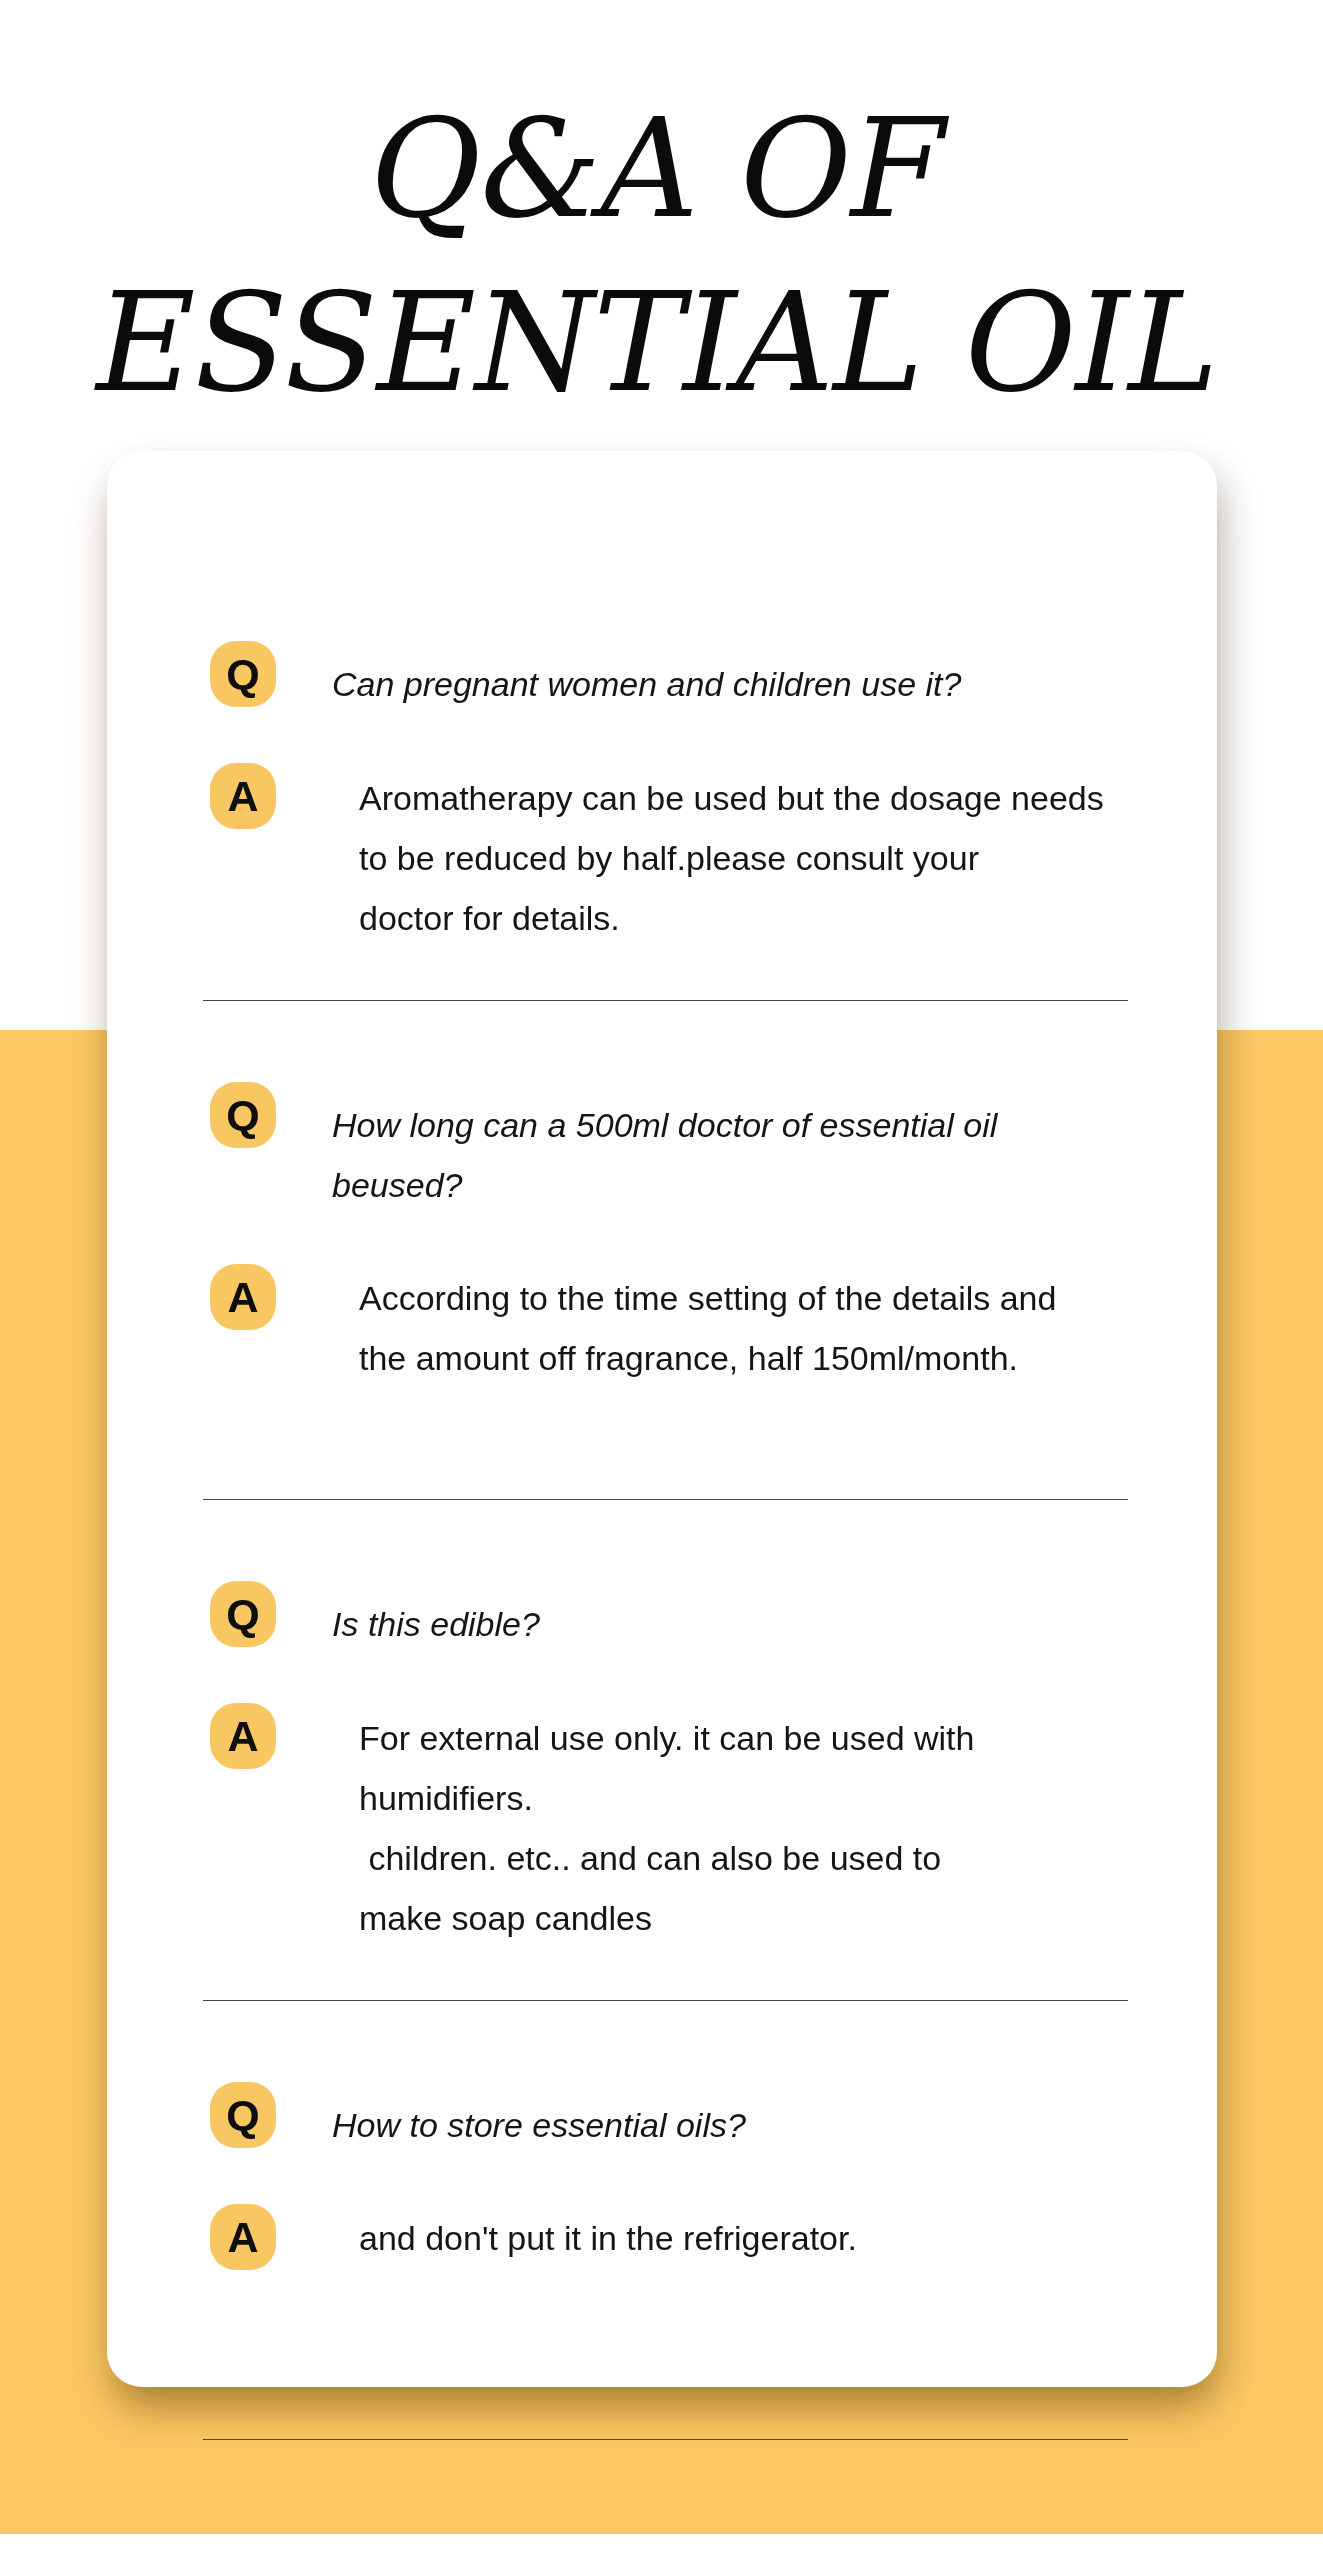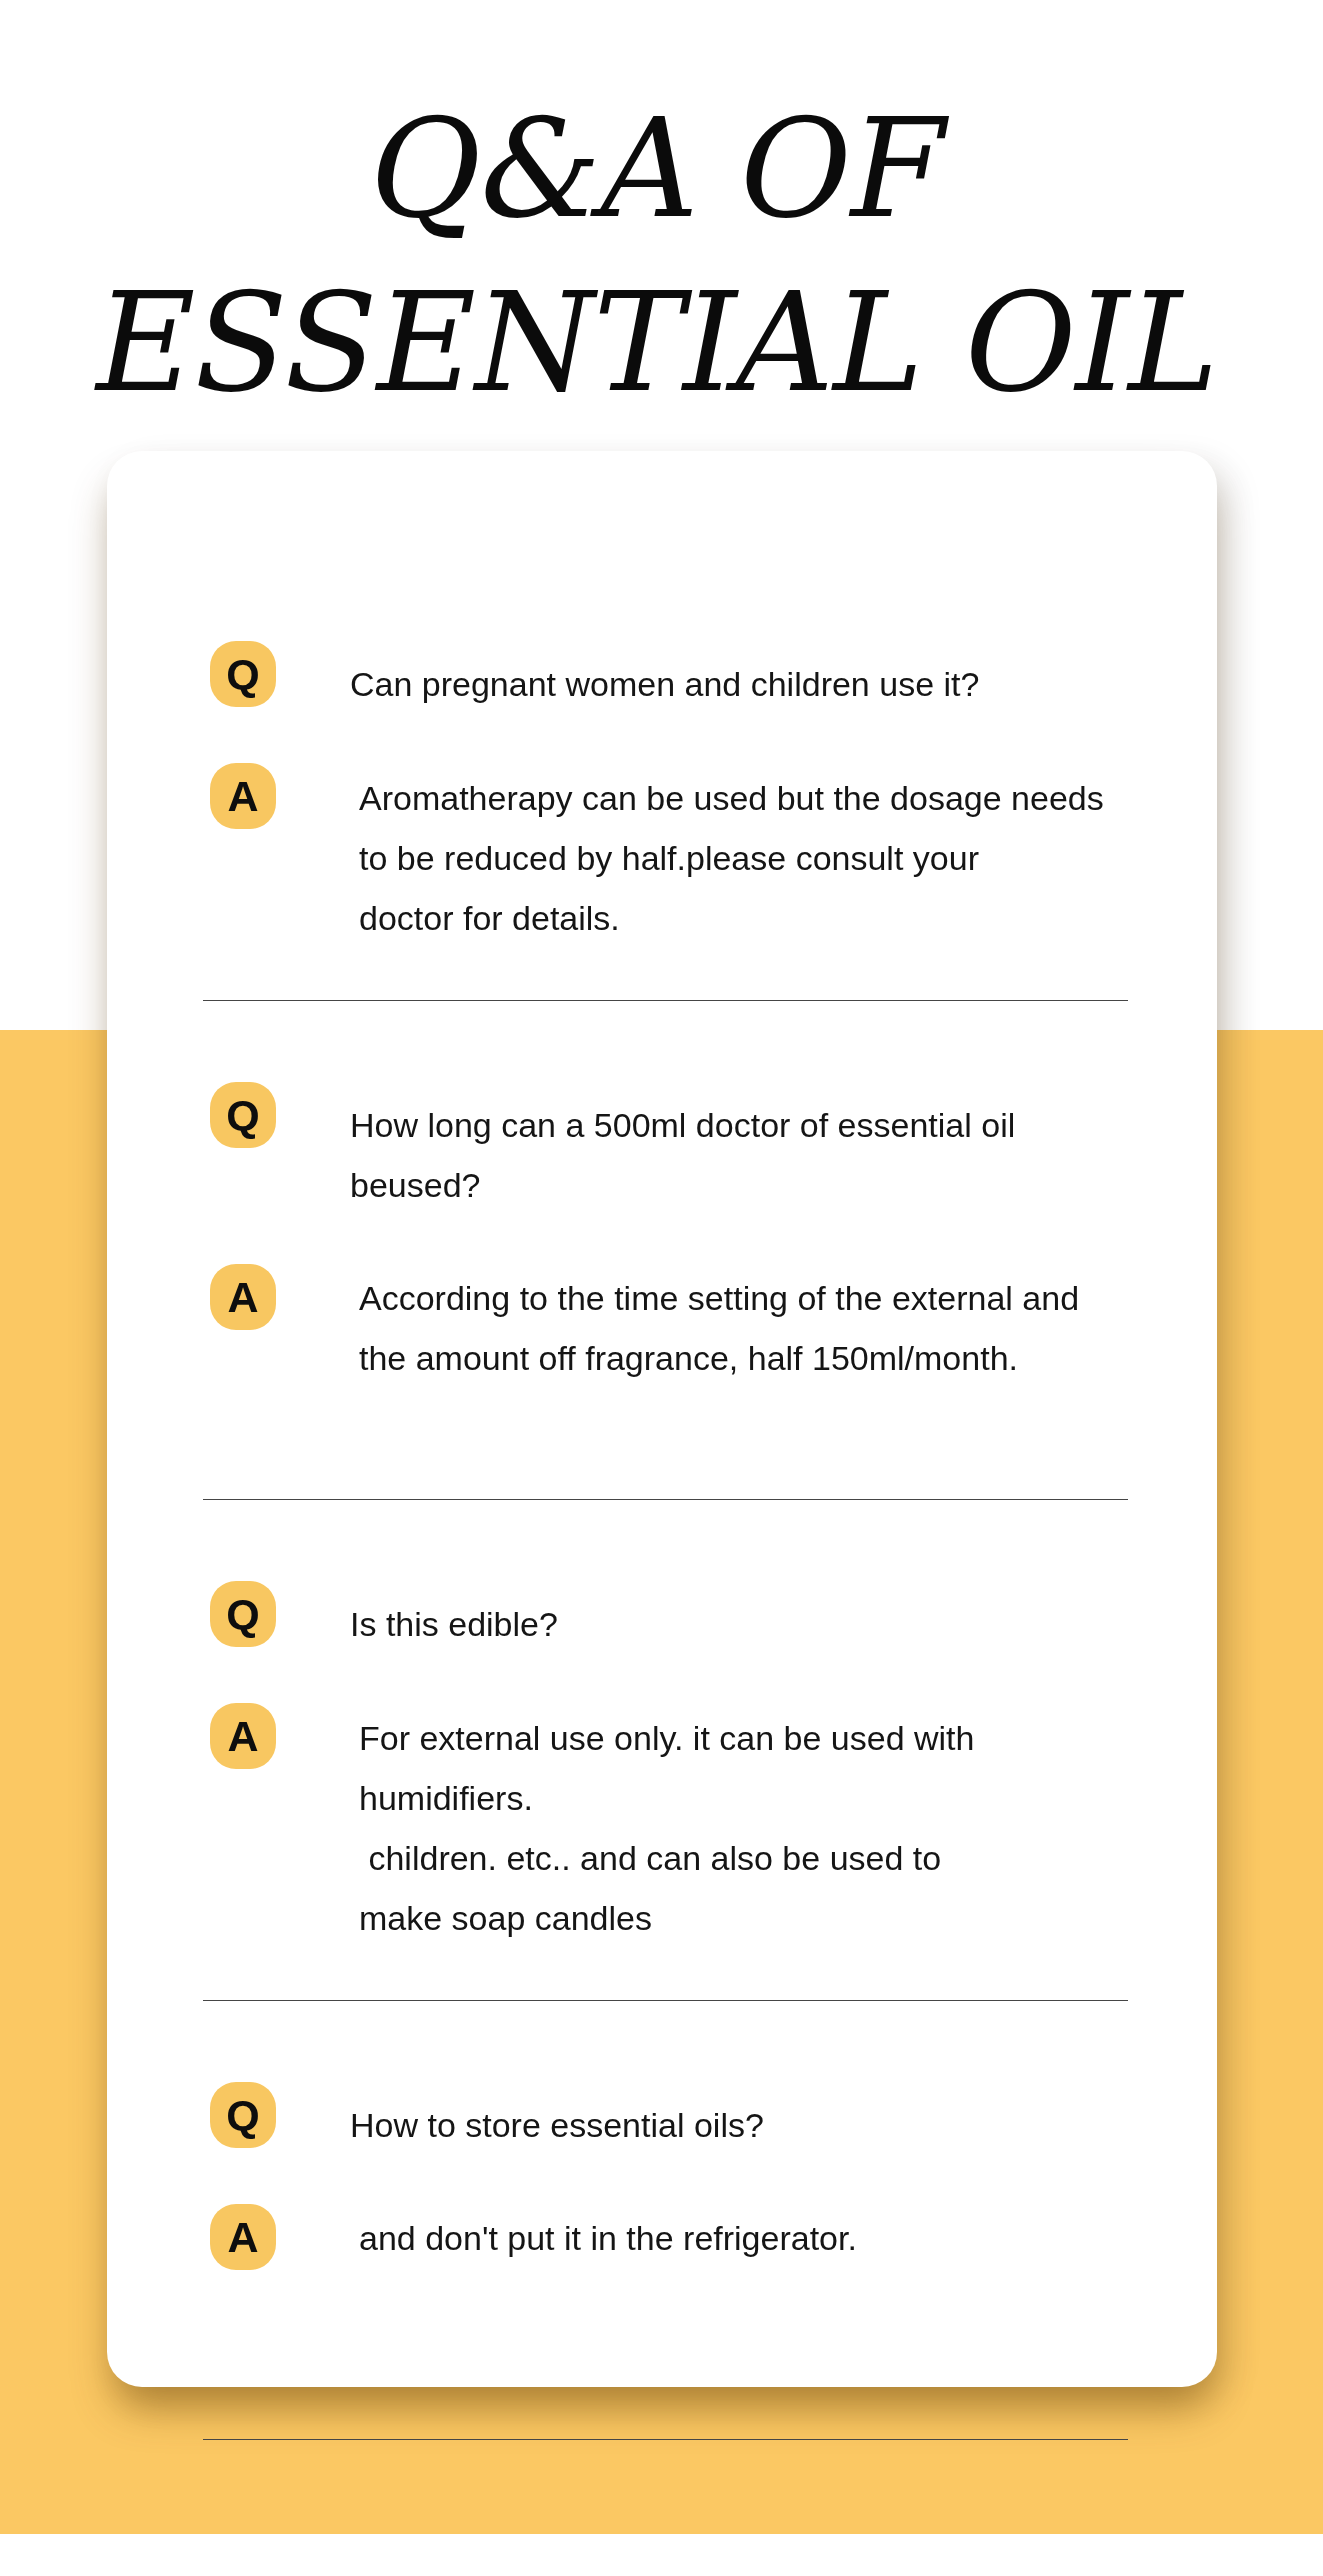"Can pregnant women and children" .q-text { font-style: none -> italic; margin: 13px 0 0 18px -> 13px 0 0 0 }
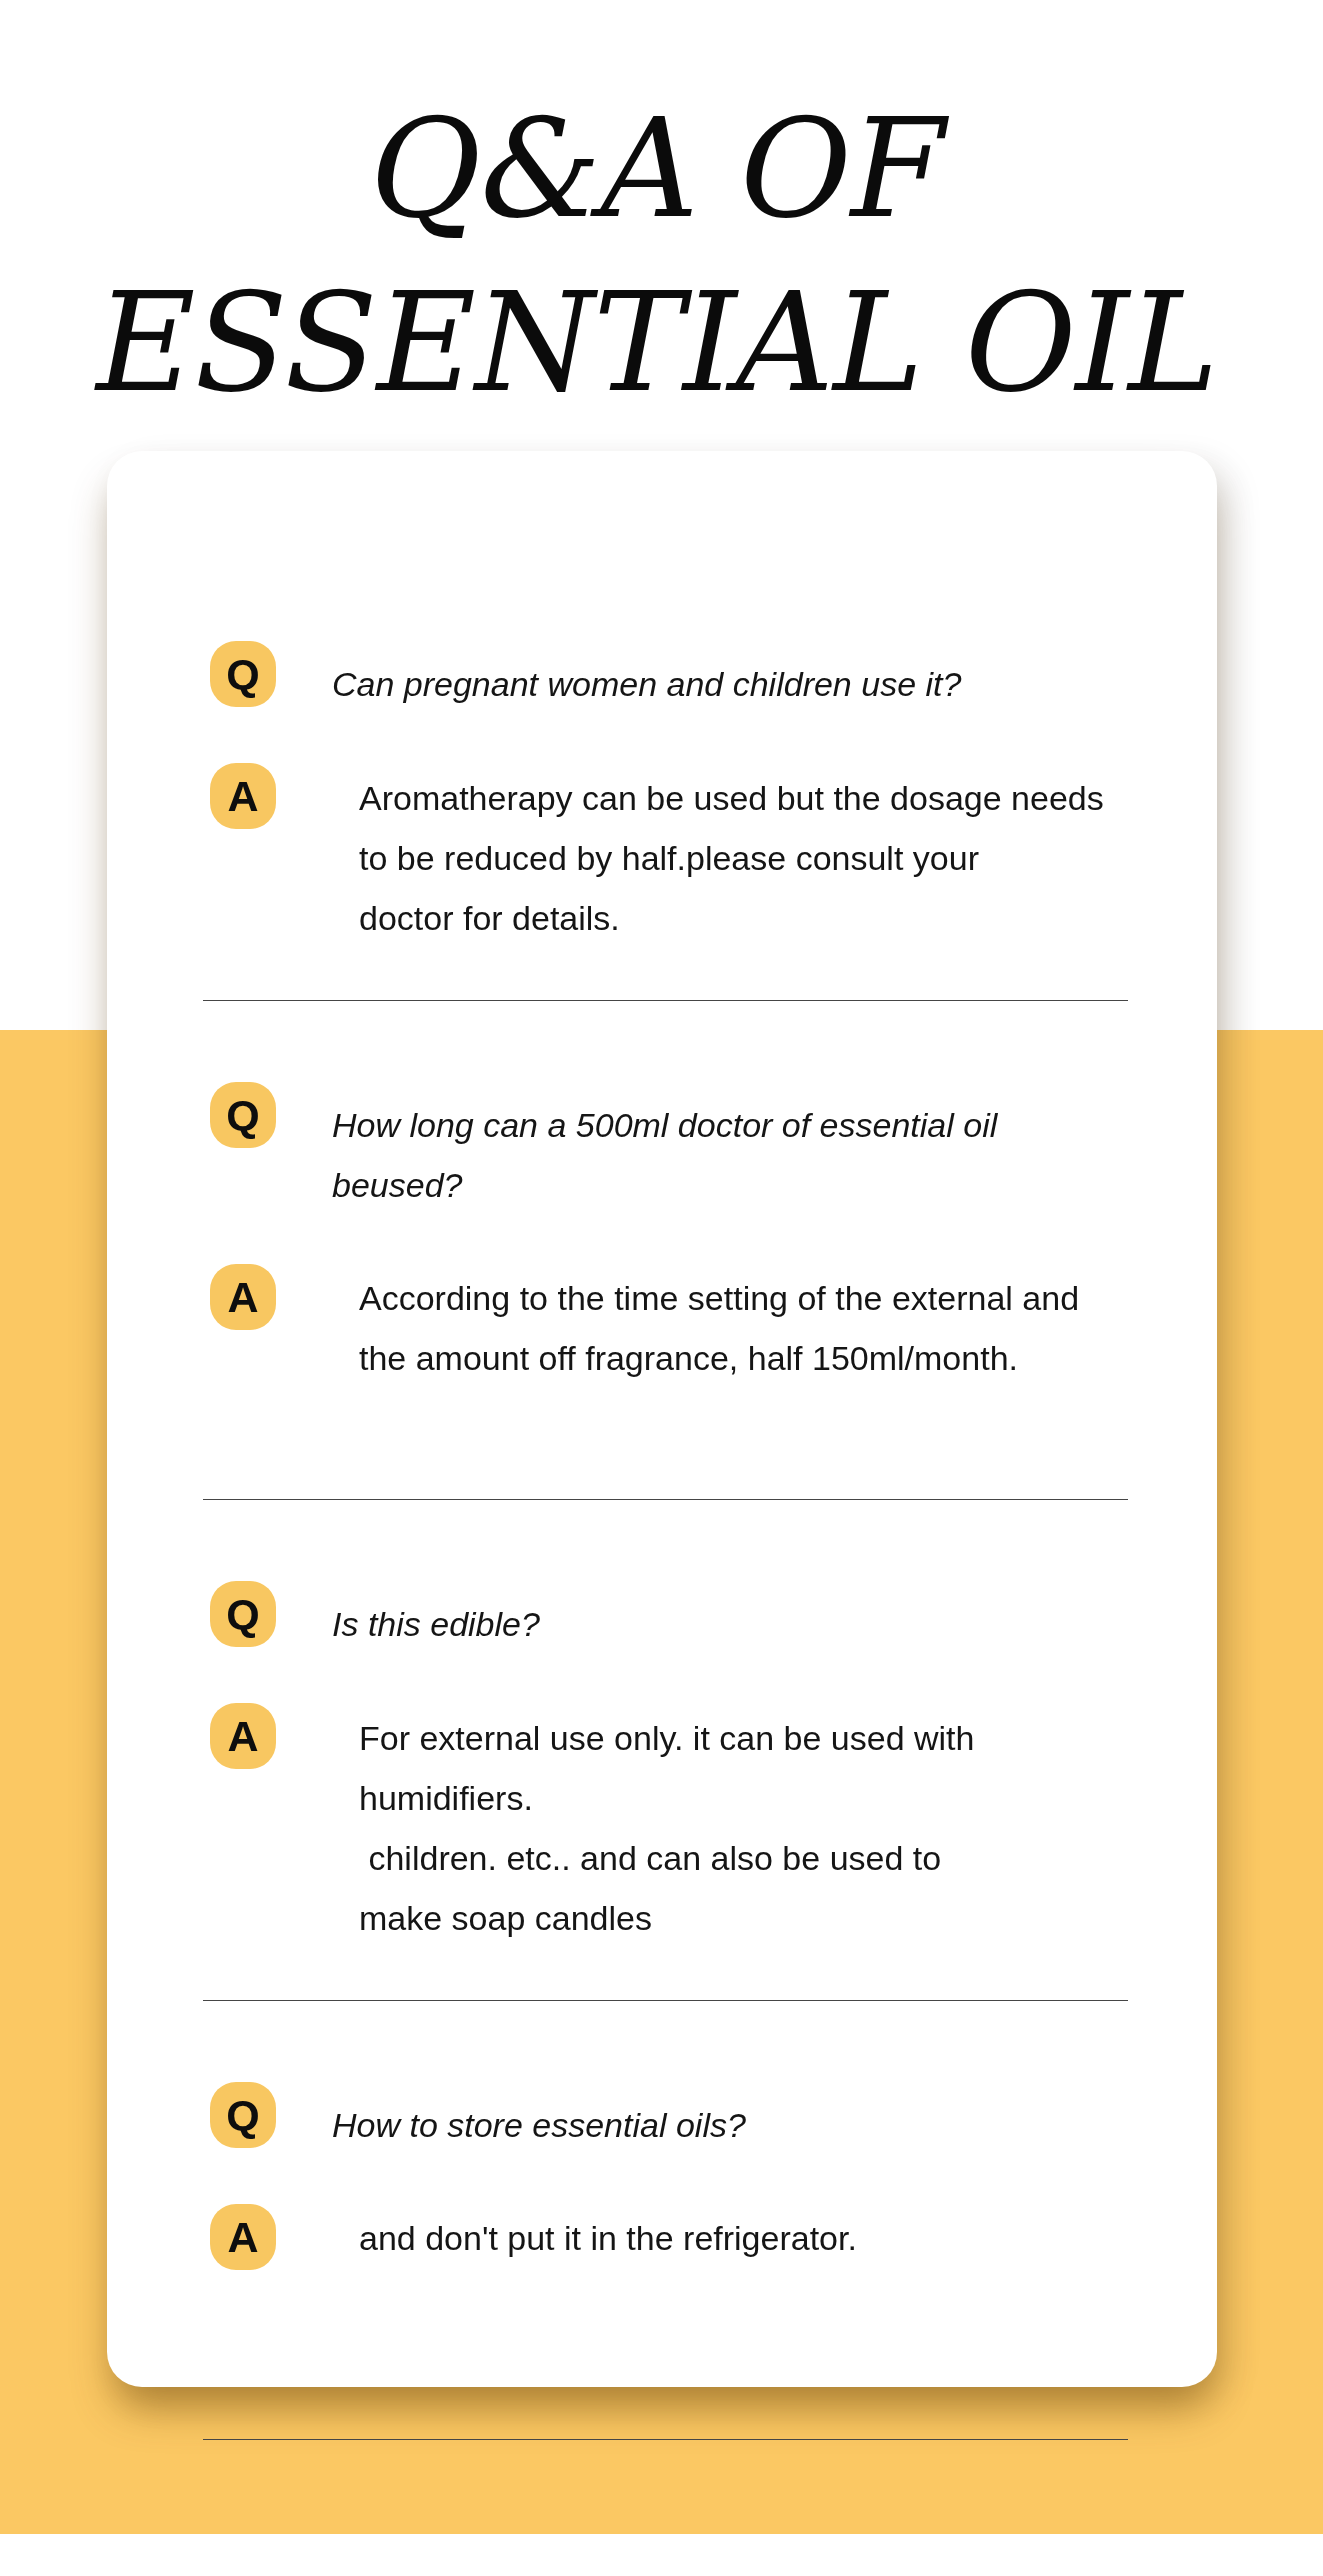"According to the time setting" div.a-line { text: external -> details }
